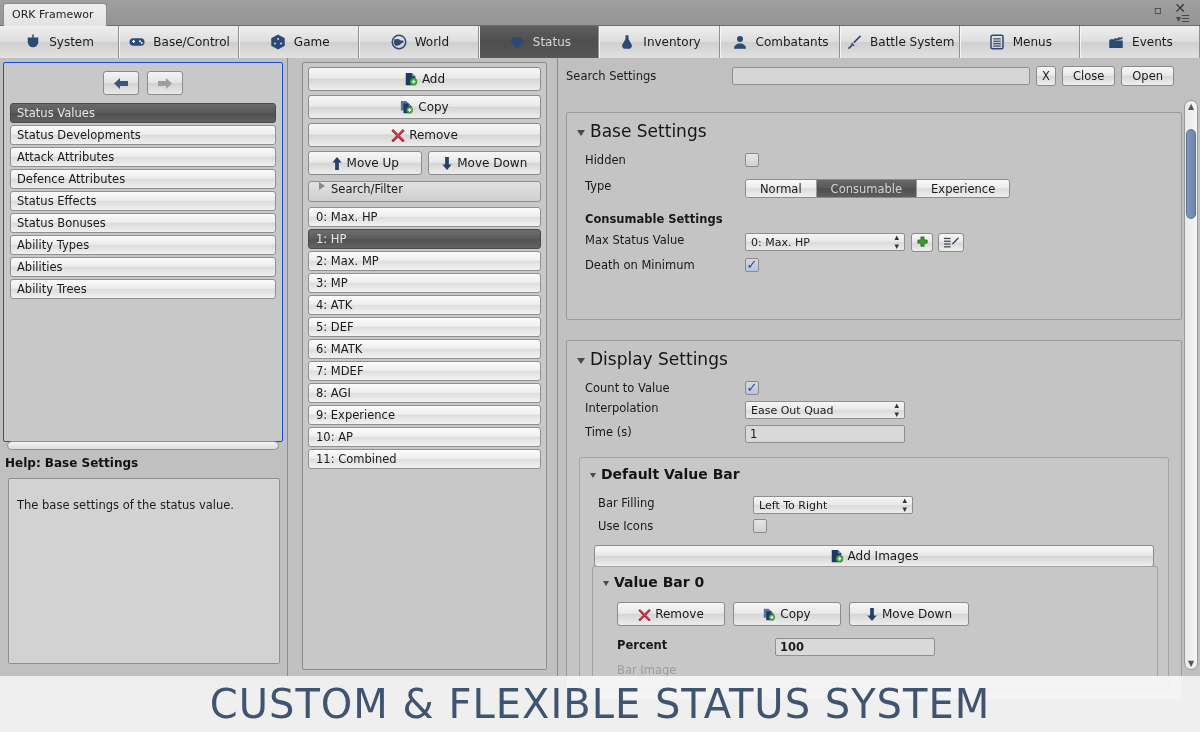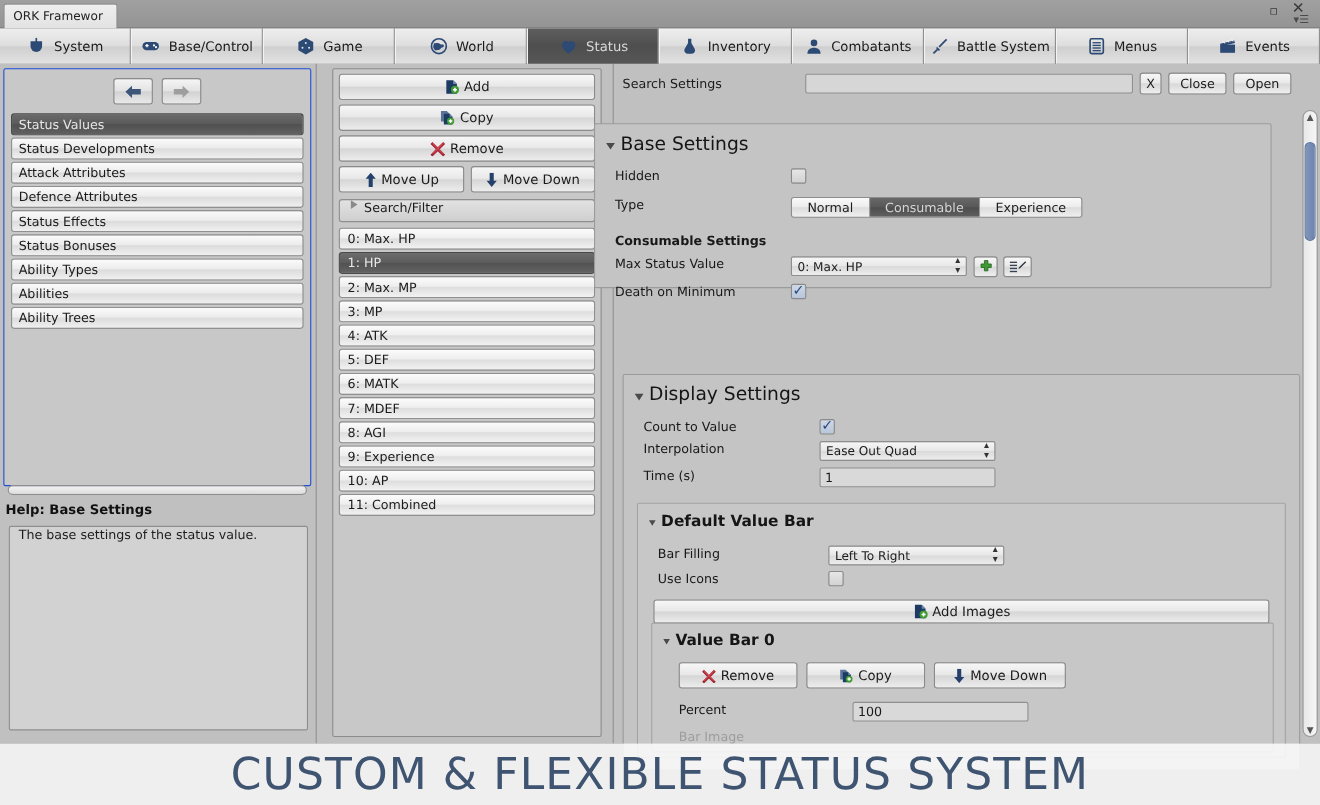"Base Settings" div.box { height: 150px -> 208px; left: 540px -> 566px }
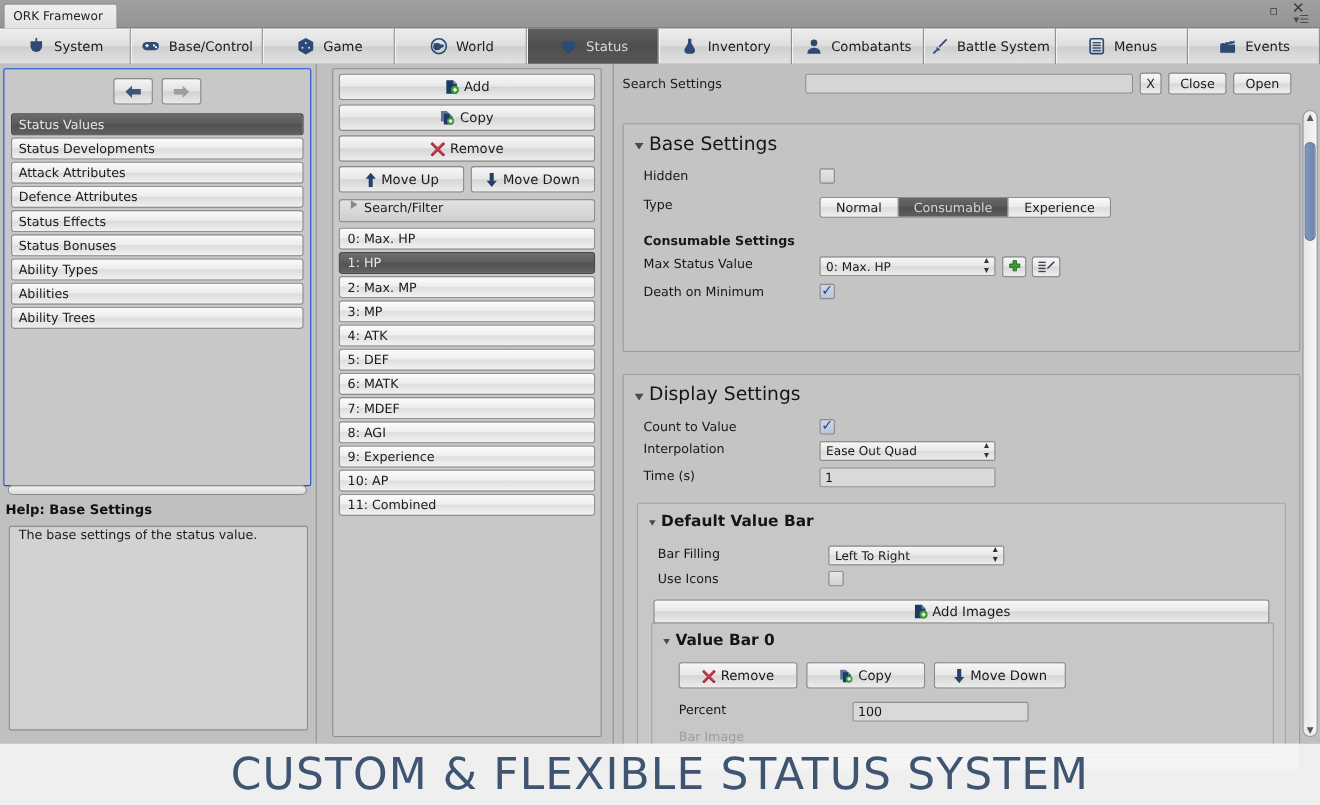"The base settings of the" .help-box { padding: 0 8px -> 19px 8px }
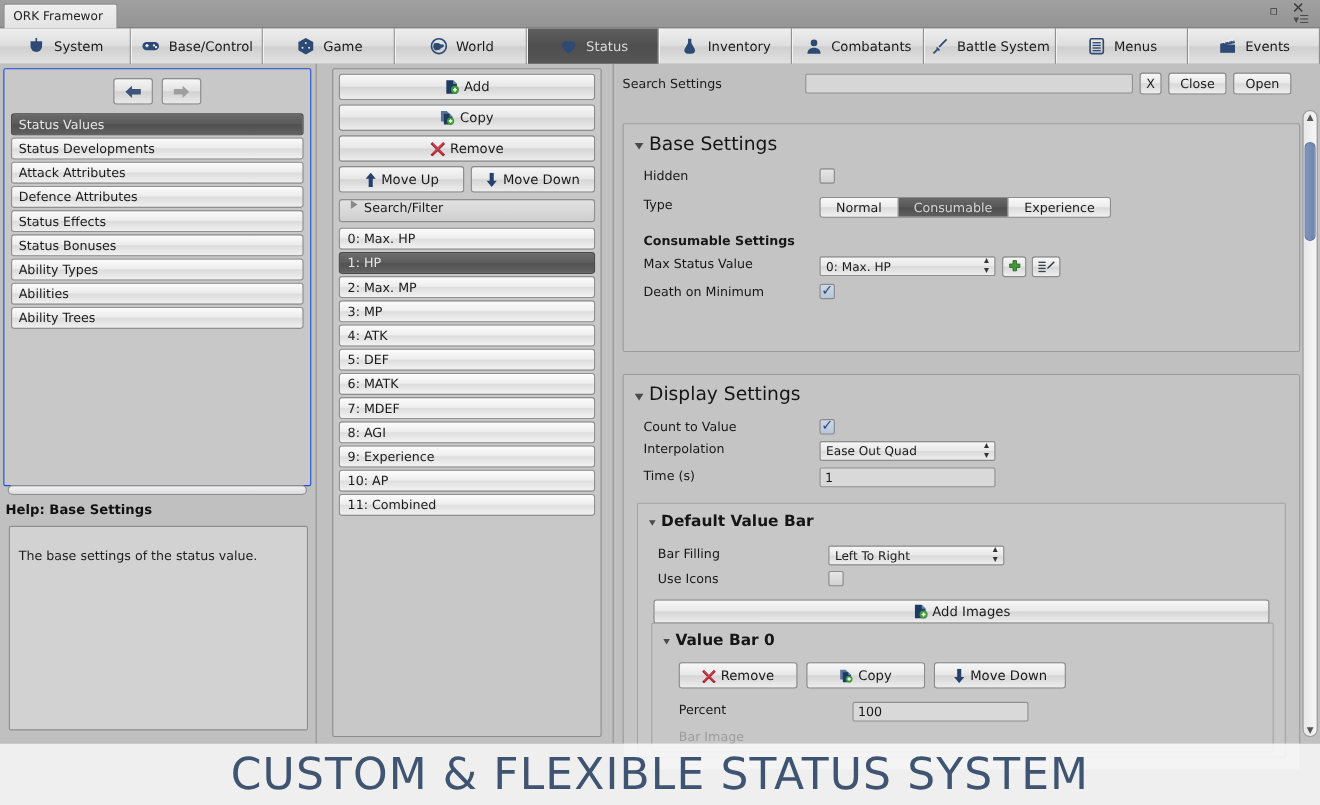"Percent" div.row { font-weight: none -> bold }
